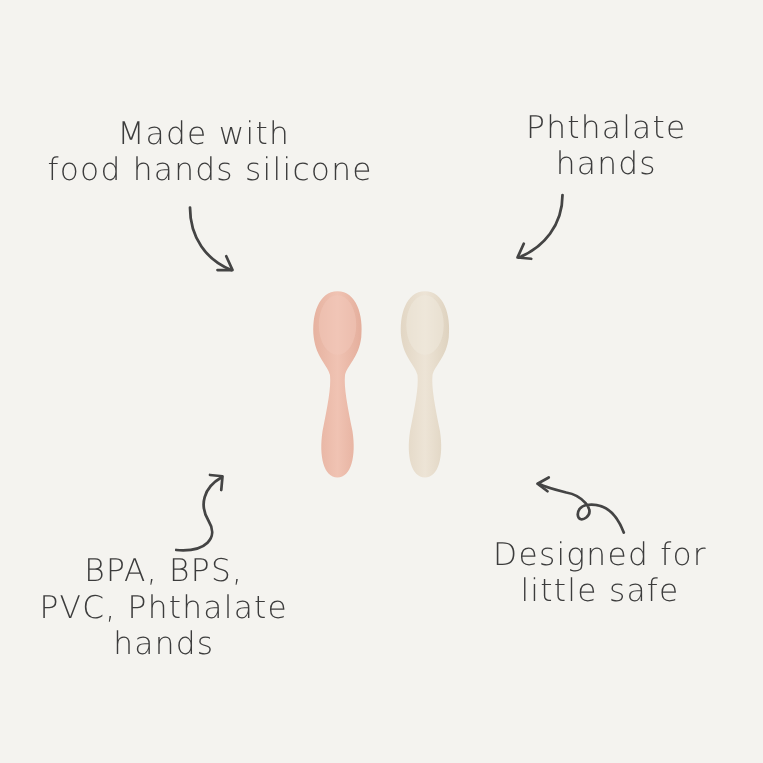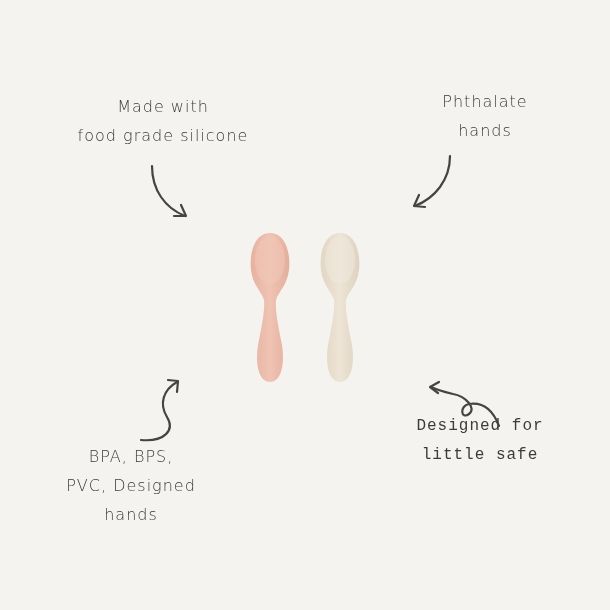"Made with" .label { font-size: 16px -> 25px }
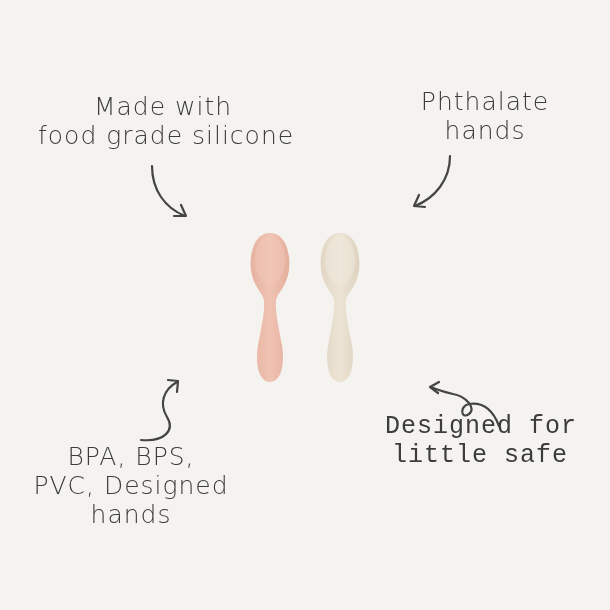"food grade silicone" span { text: grade -> hands }
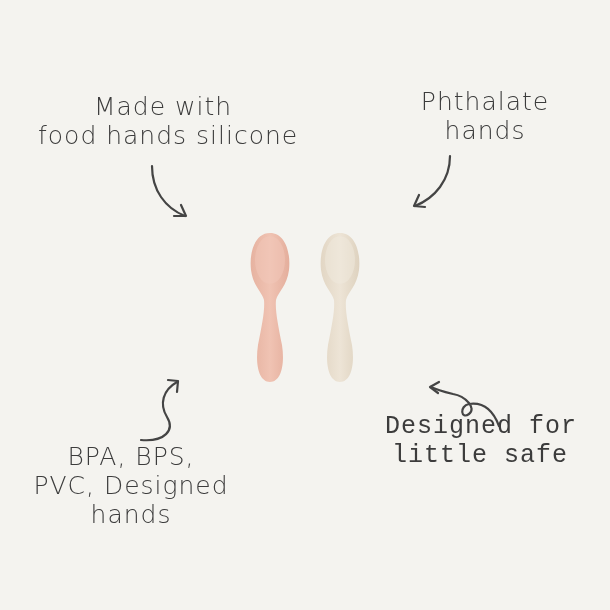"Designed for" div.label { font-family: Liberation Mono, monospace -> none; top: 412px -> 429px }
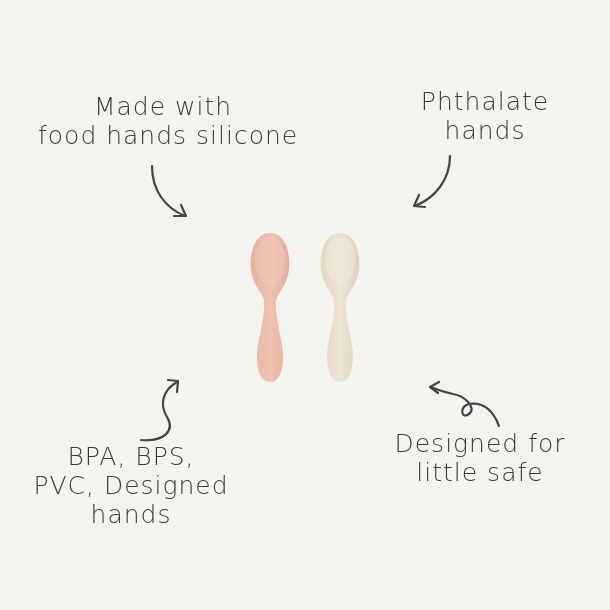"PVC, Designed" span { text: Designed -> Phthalate }
